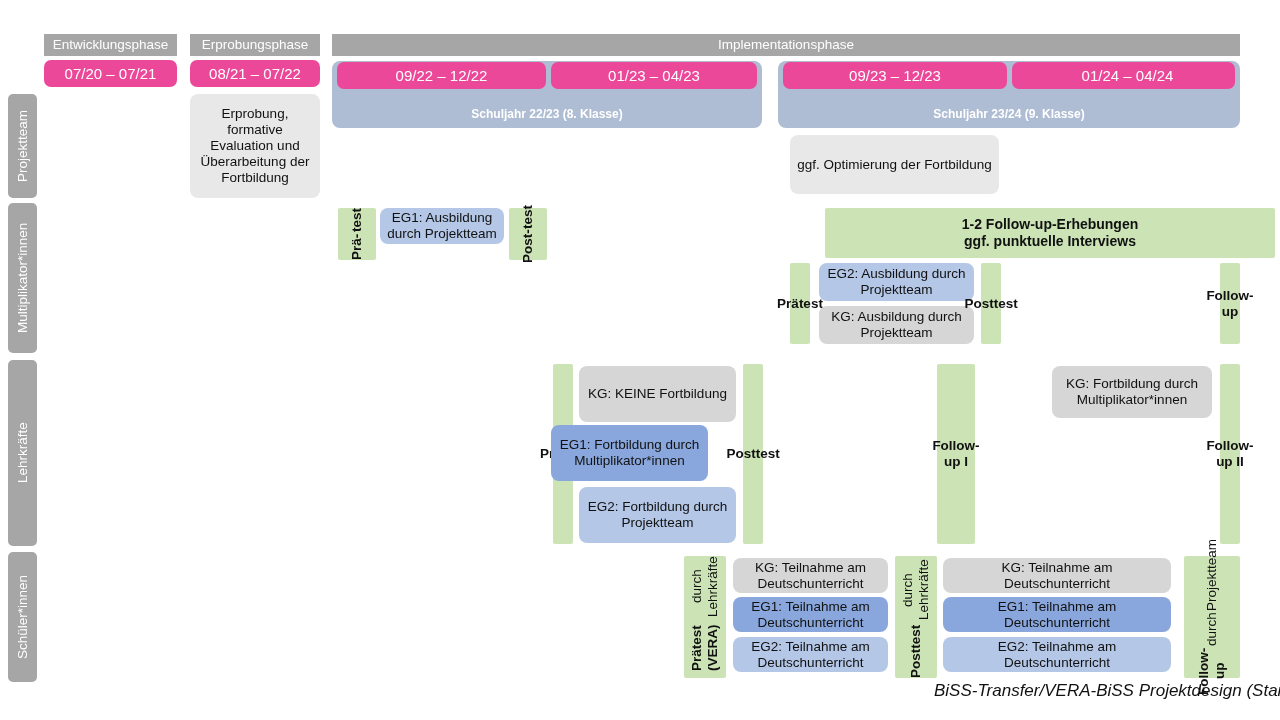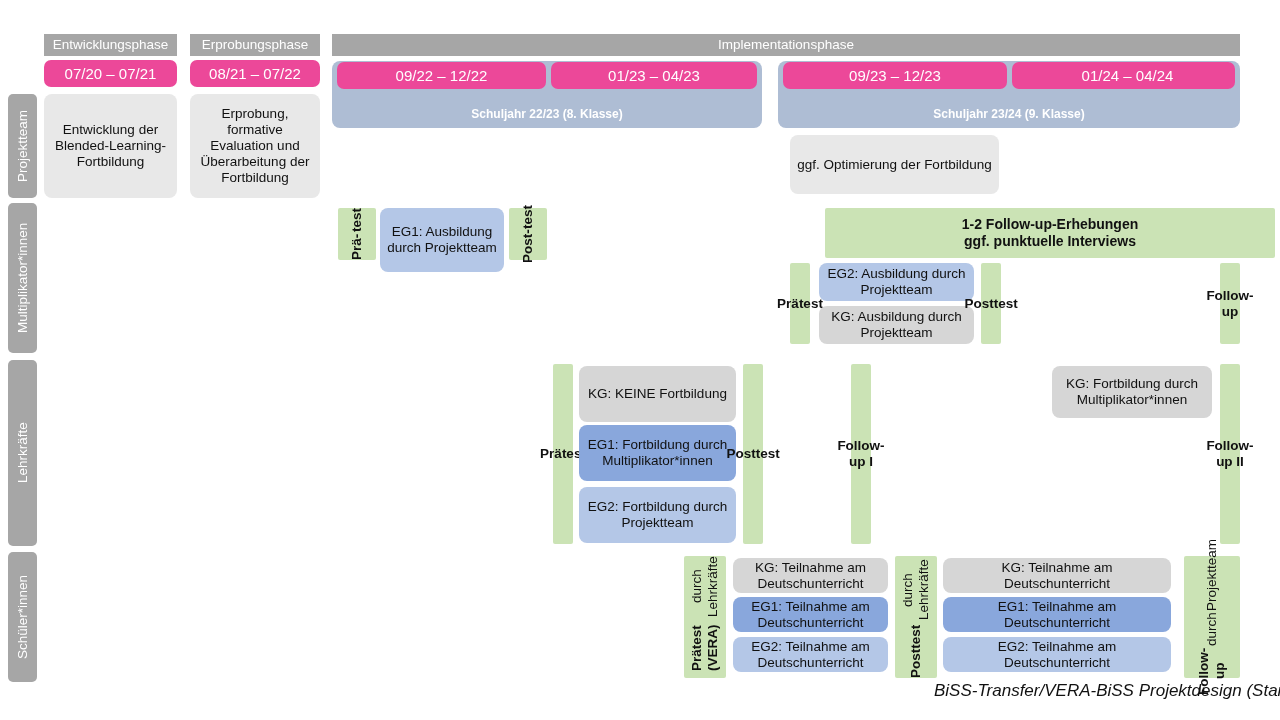"Entwicklung der" div.box { html: <div>Entwicklung der Blended-Learning-Fortbildung</div> -> none }
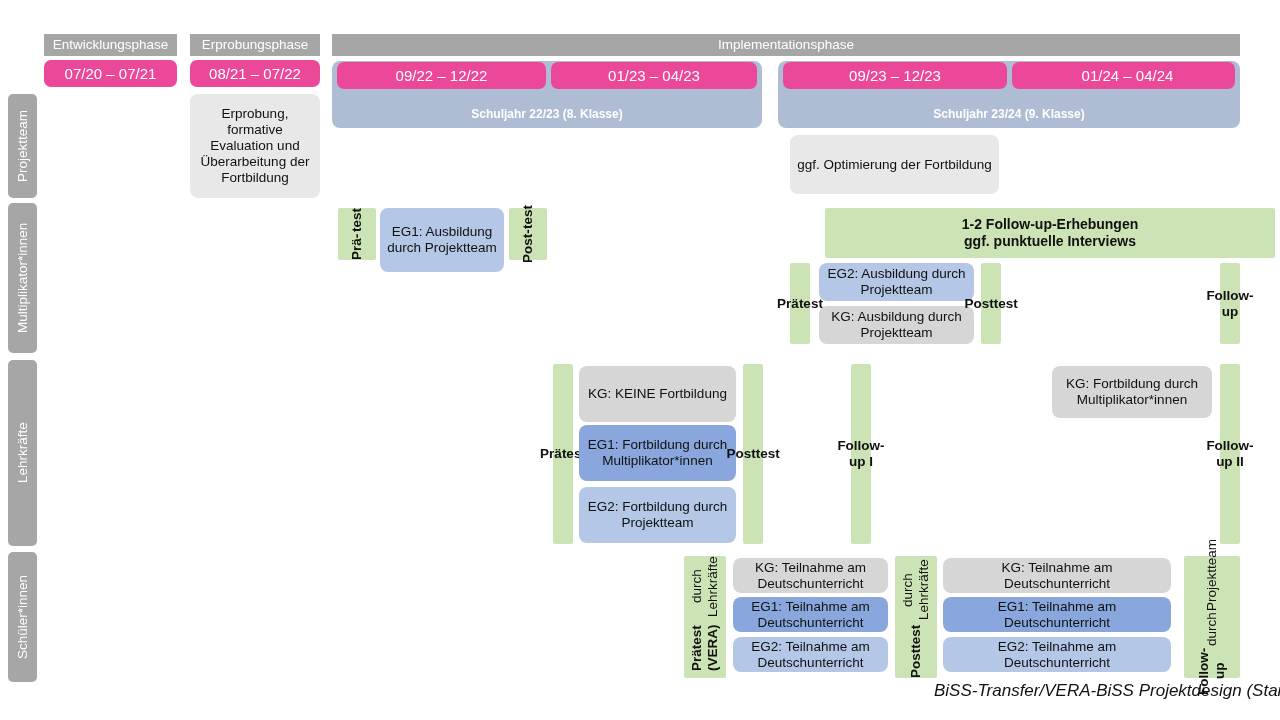"EG1: Ausbildung durch Projektteam" div.box { height: 64px -> 36px }
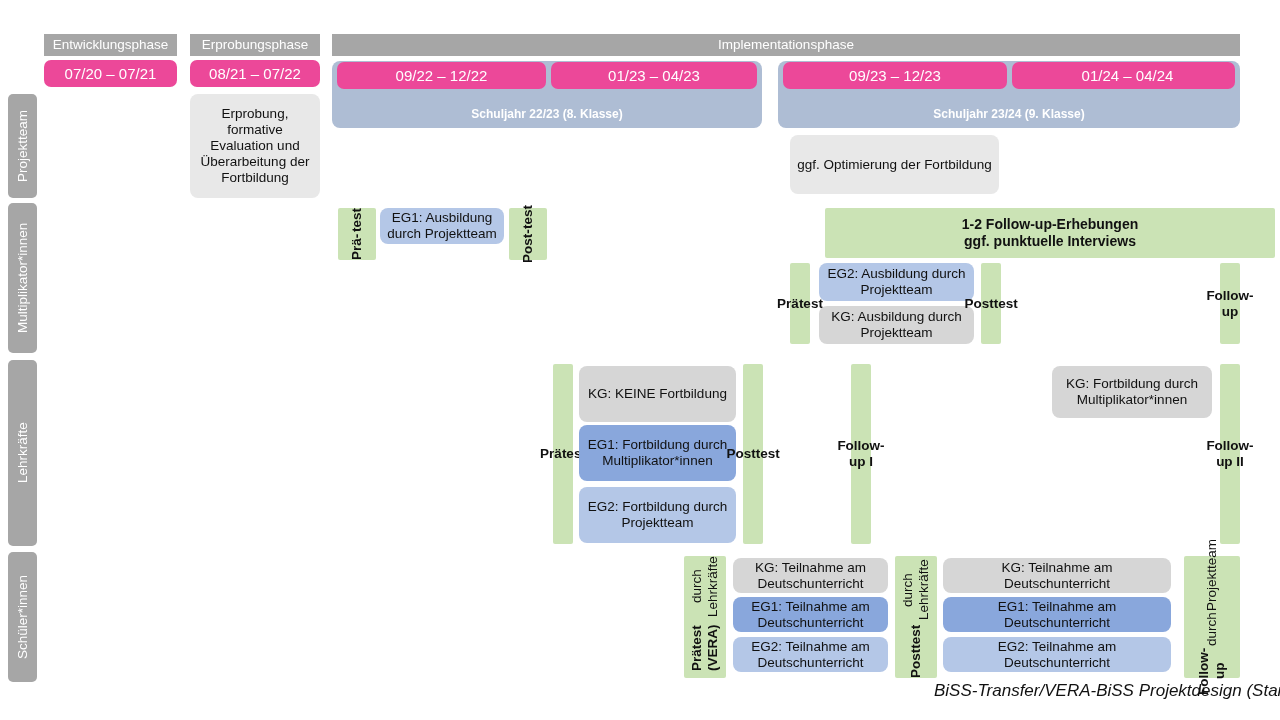"EG1: Fortbildung durch" div.box { left: 579px -> 551px }
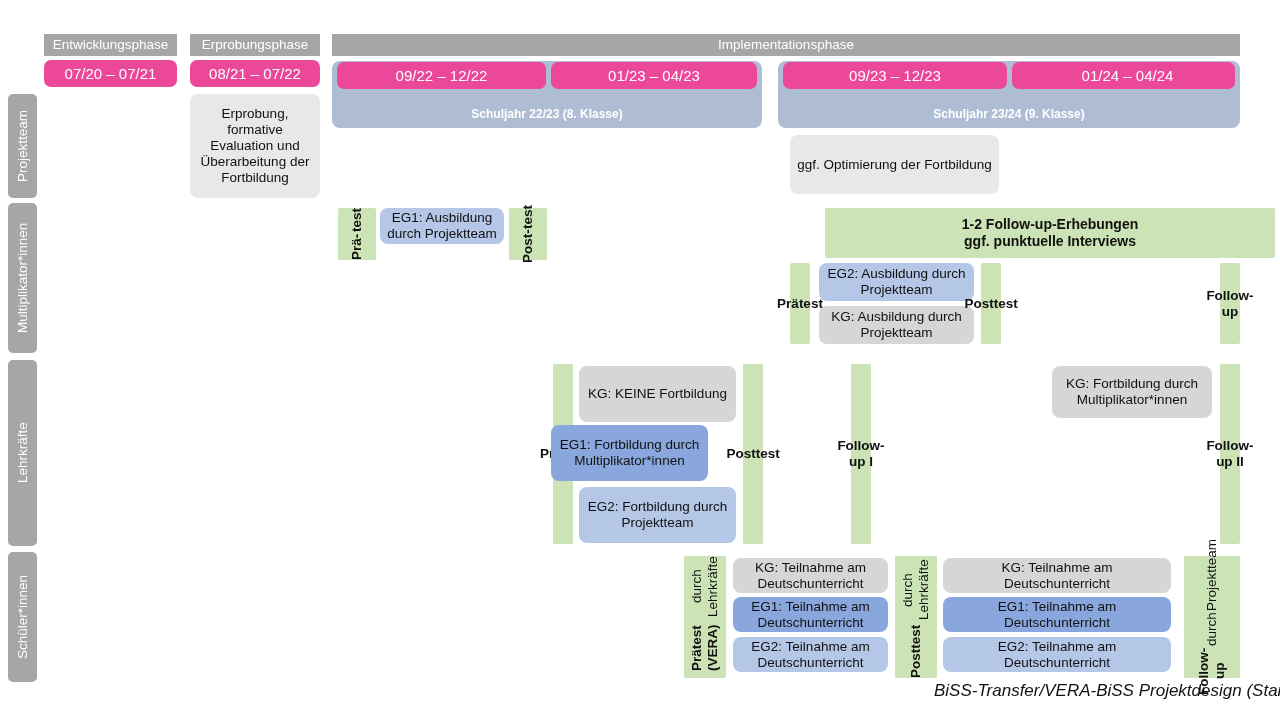"Follow-up I" div.box { left: 851px -> 937px; width: 20px -> 38px }
